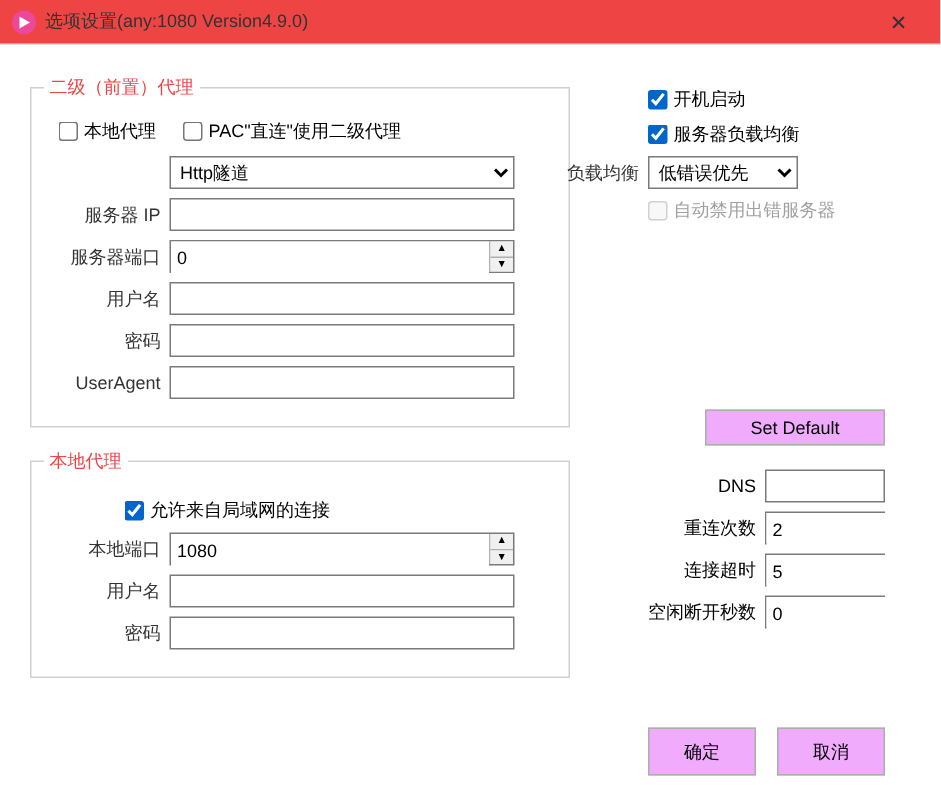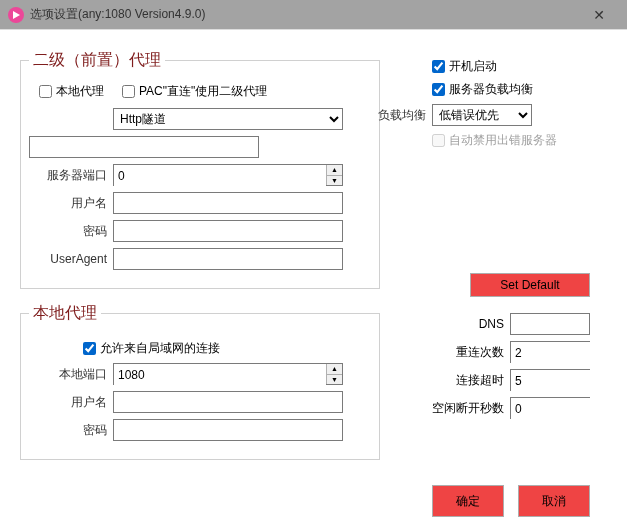"选项设置(any:1080 Version4.9.0)" .titlebar { background: #a3a3a3 -> #ef4444 }
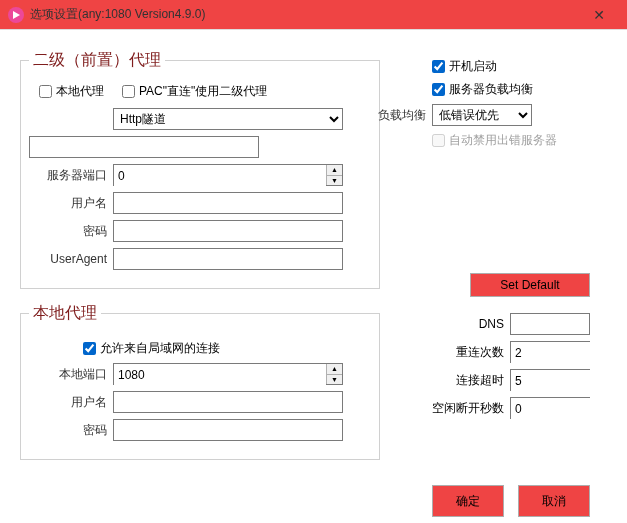"二级（前置）代理" fieldset legend { color: #7f1d1d -> #ef4444; font-size: 16px -> 12px }
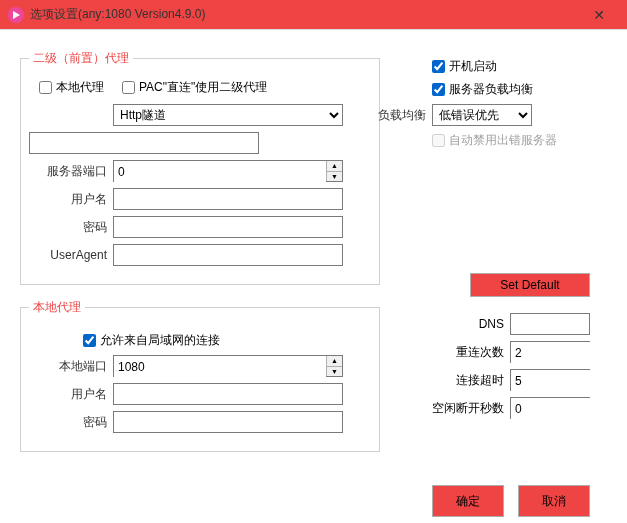"服务器 IP" label.lab { html: none -> <label>服务器 IP</label> }
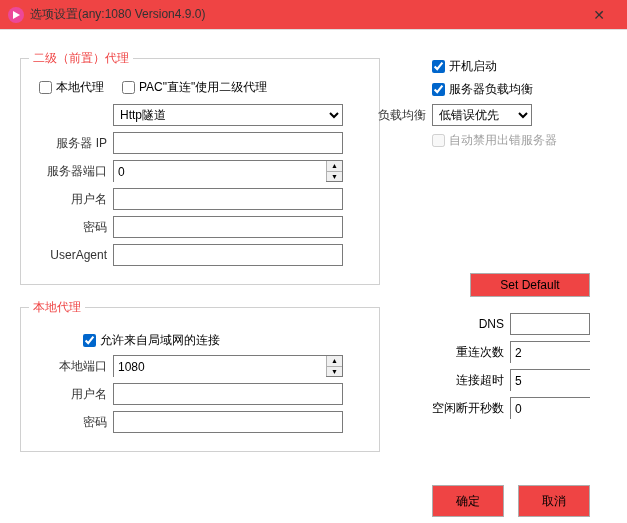"Set Default" .btn { background: #ef4444 -> #f0abfc }
